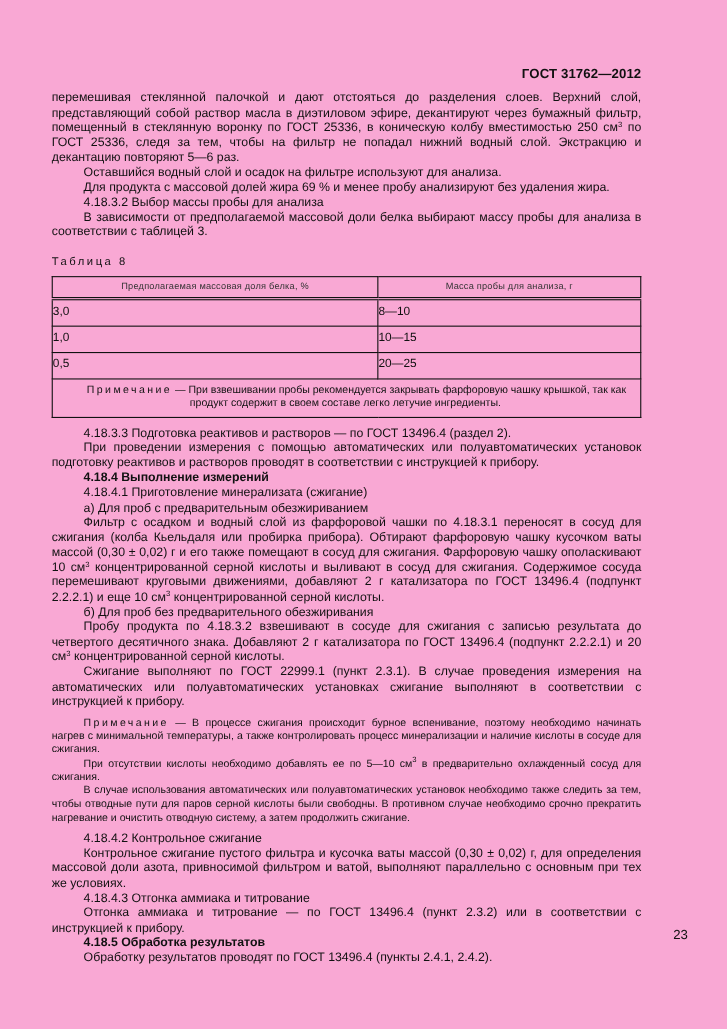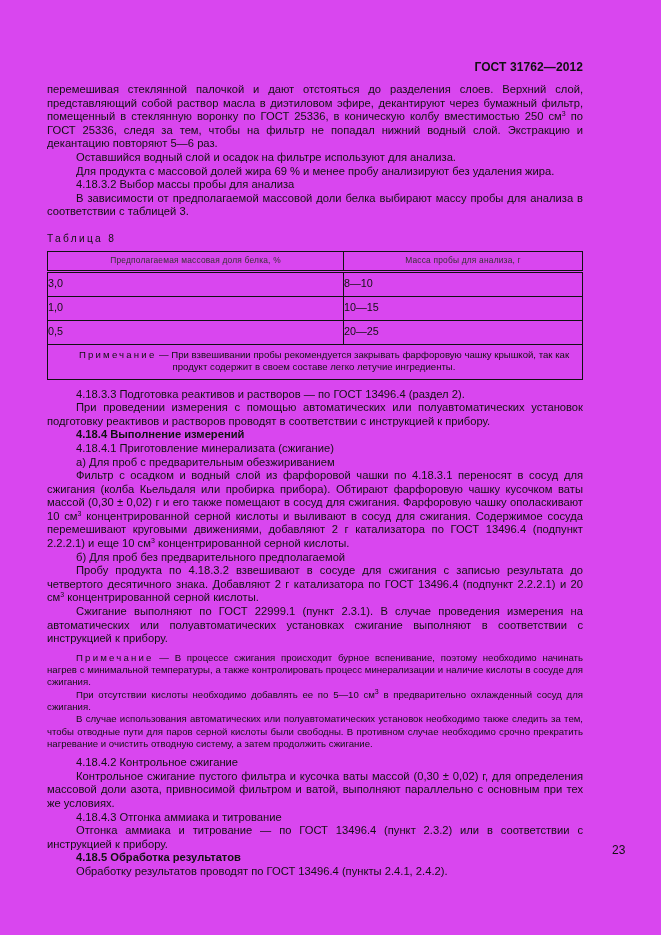"ГОСТ 31762—2012" .page { background: #d946ef -> #f9a8d4 }
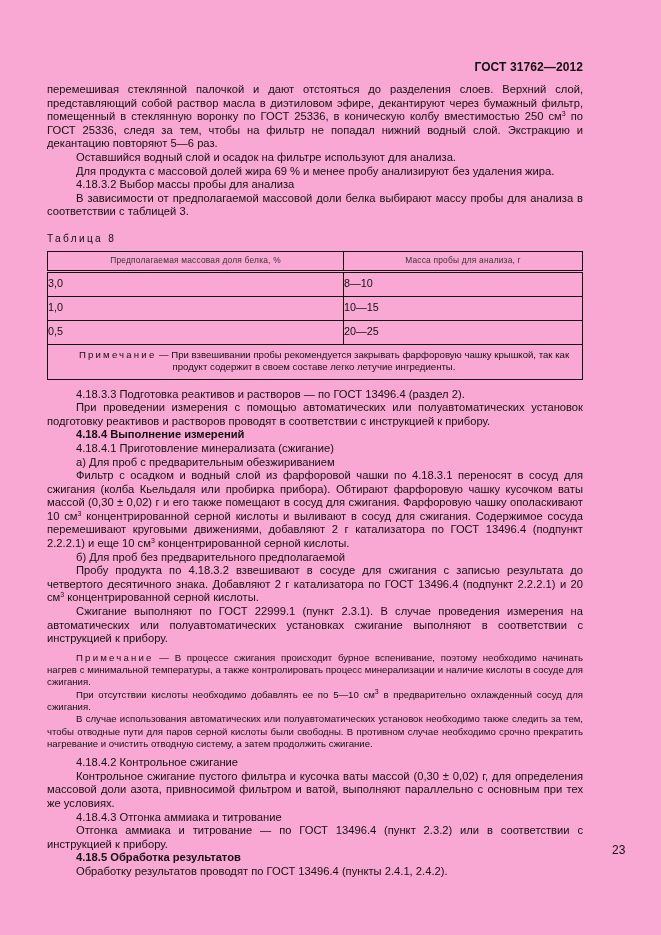"б) Для проб без предварительного" p.p { text: предполагаемой -> обезжиривания }
